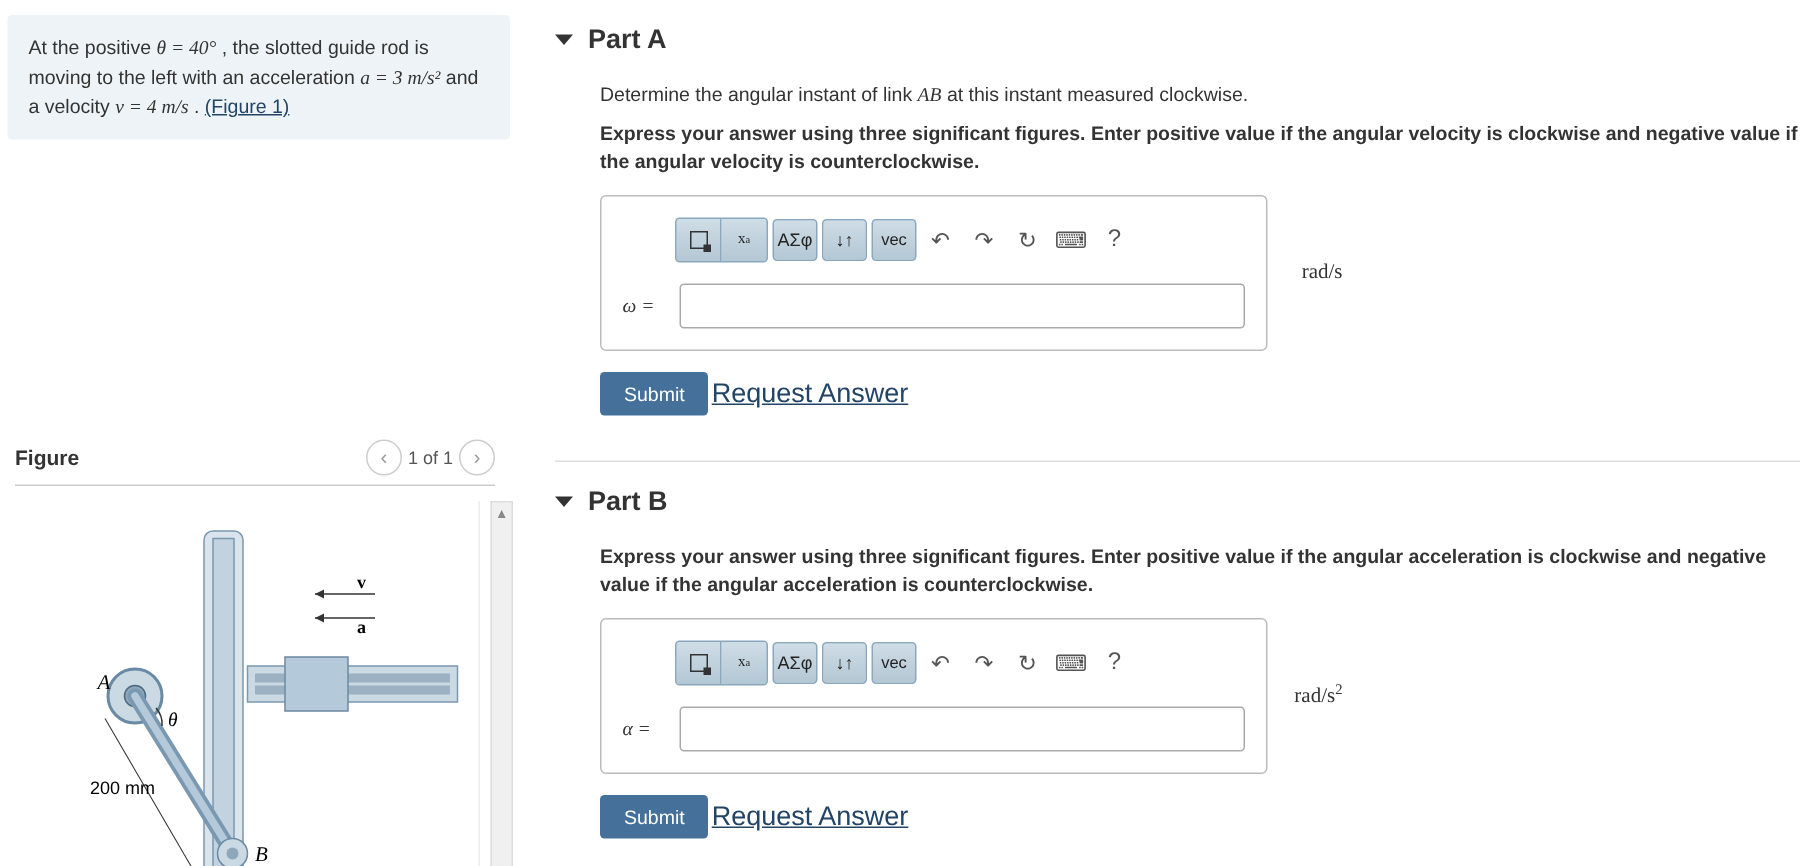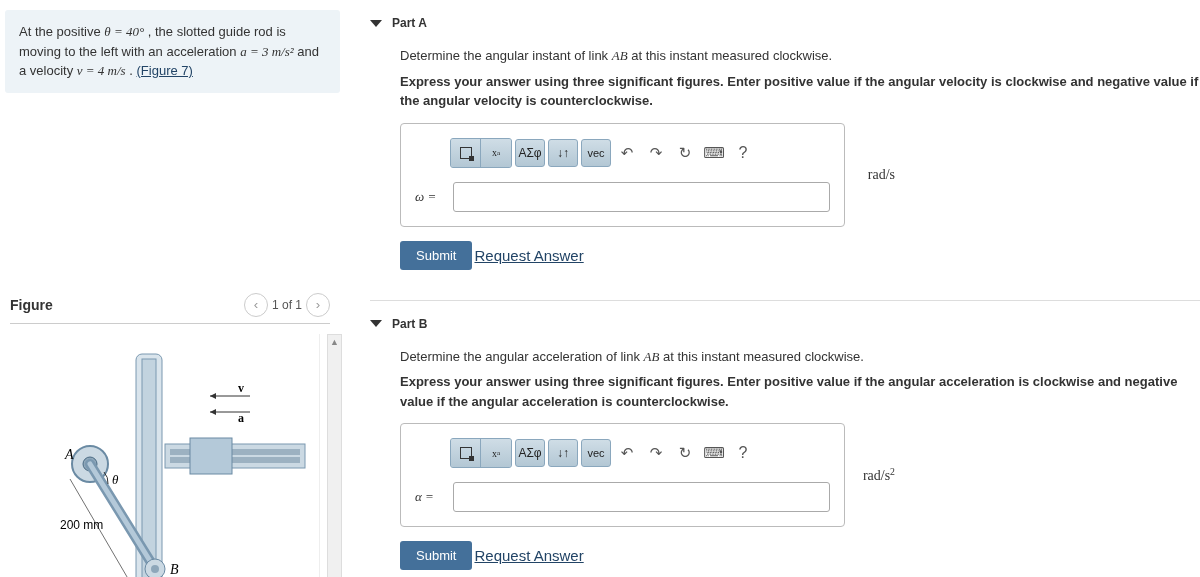"Part A" .part-title { font-size: 12px -> 18px }
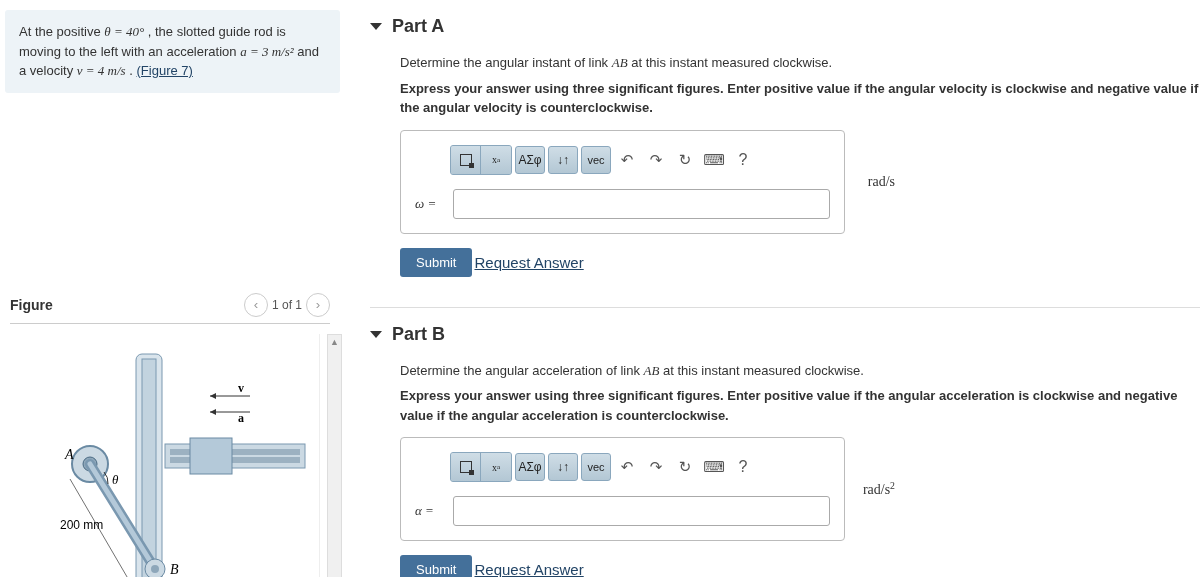"(Figure 7)" a { text: 7 -> 1 }
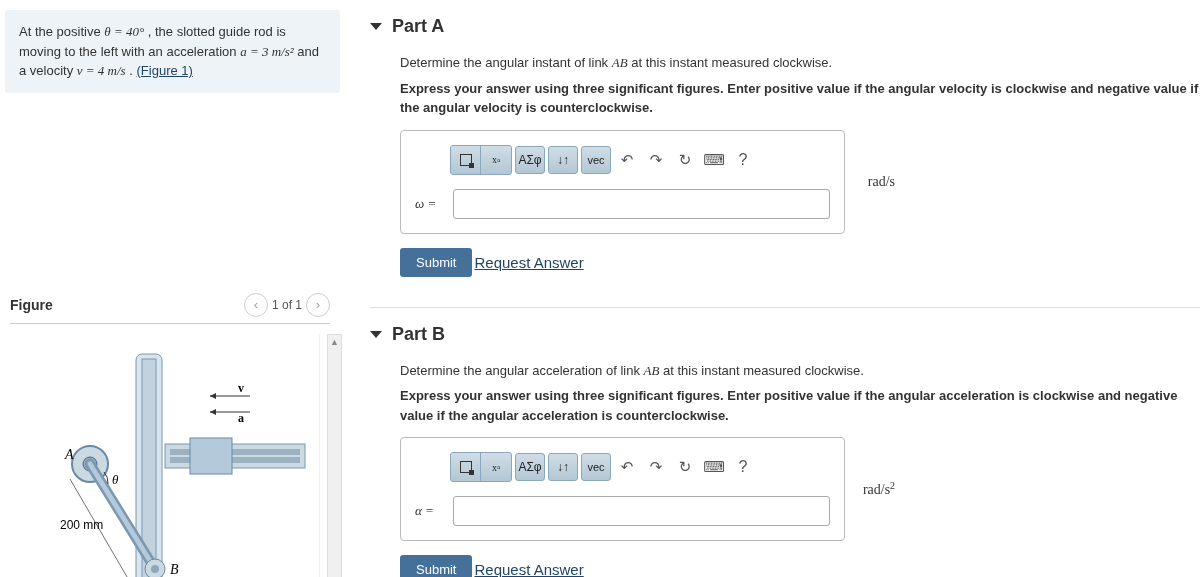"Request Answer" .request-link { font-size: 15px -> 18px }
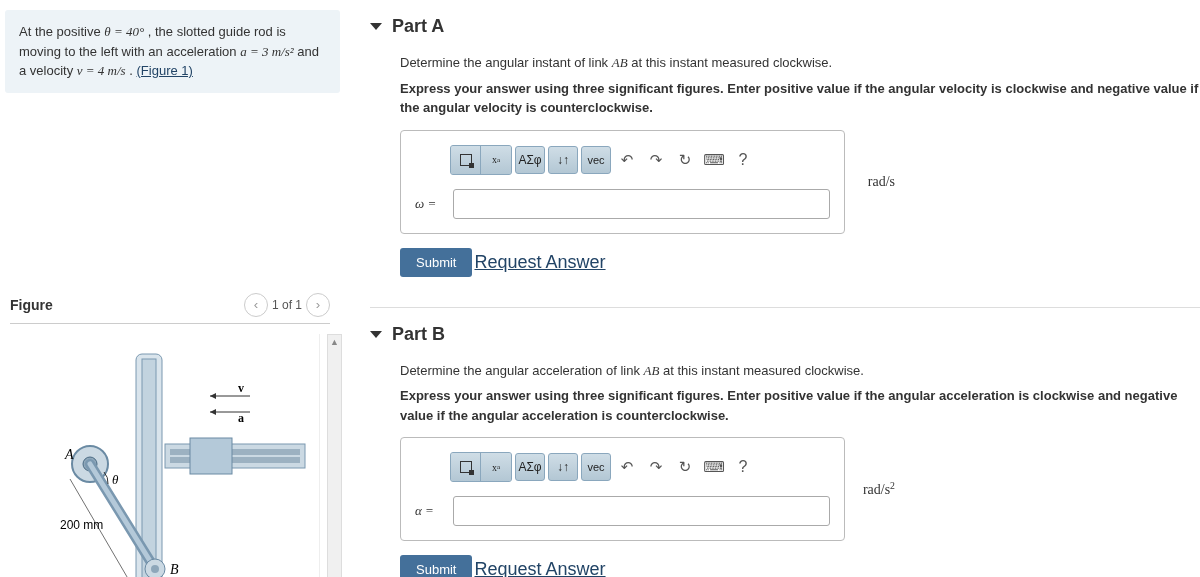"Determine the angular acceleration of" p.q-text { html: <p> <span>Determine the angular acceleration of link </span> <span>AB</span> <span> at this instant measured clockwise.</span> </p> -> none }
